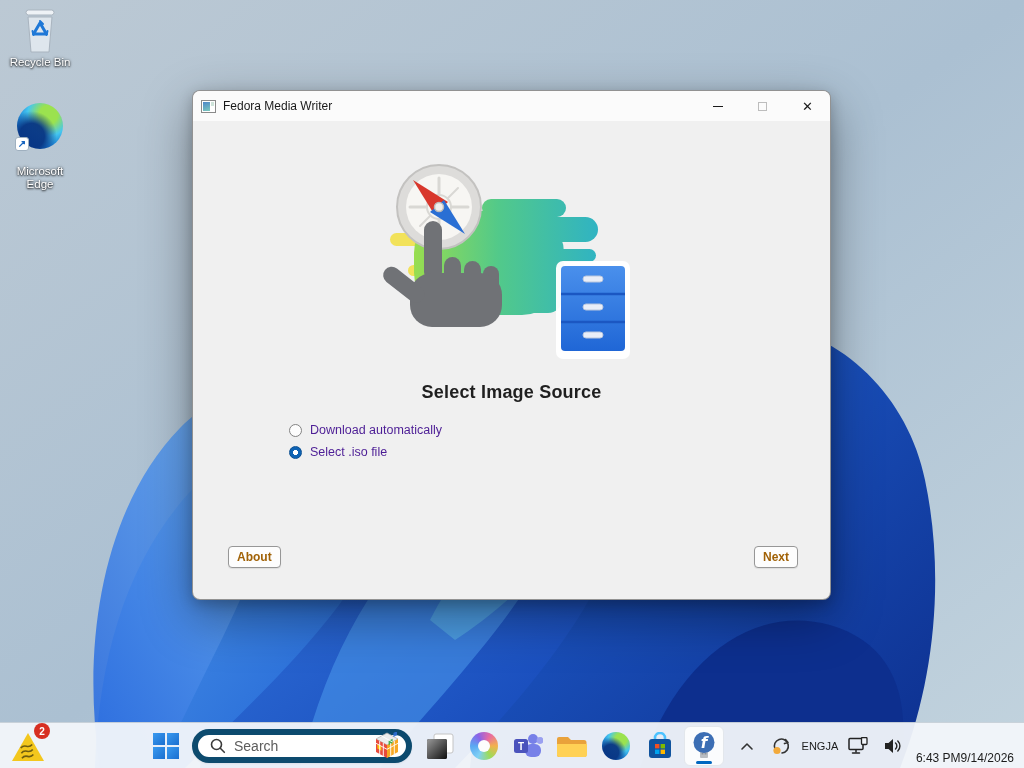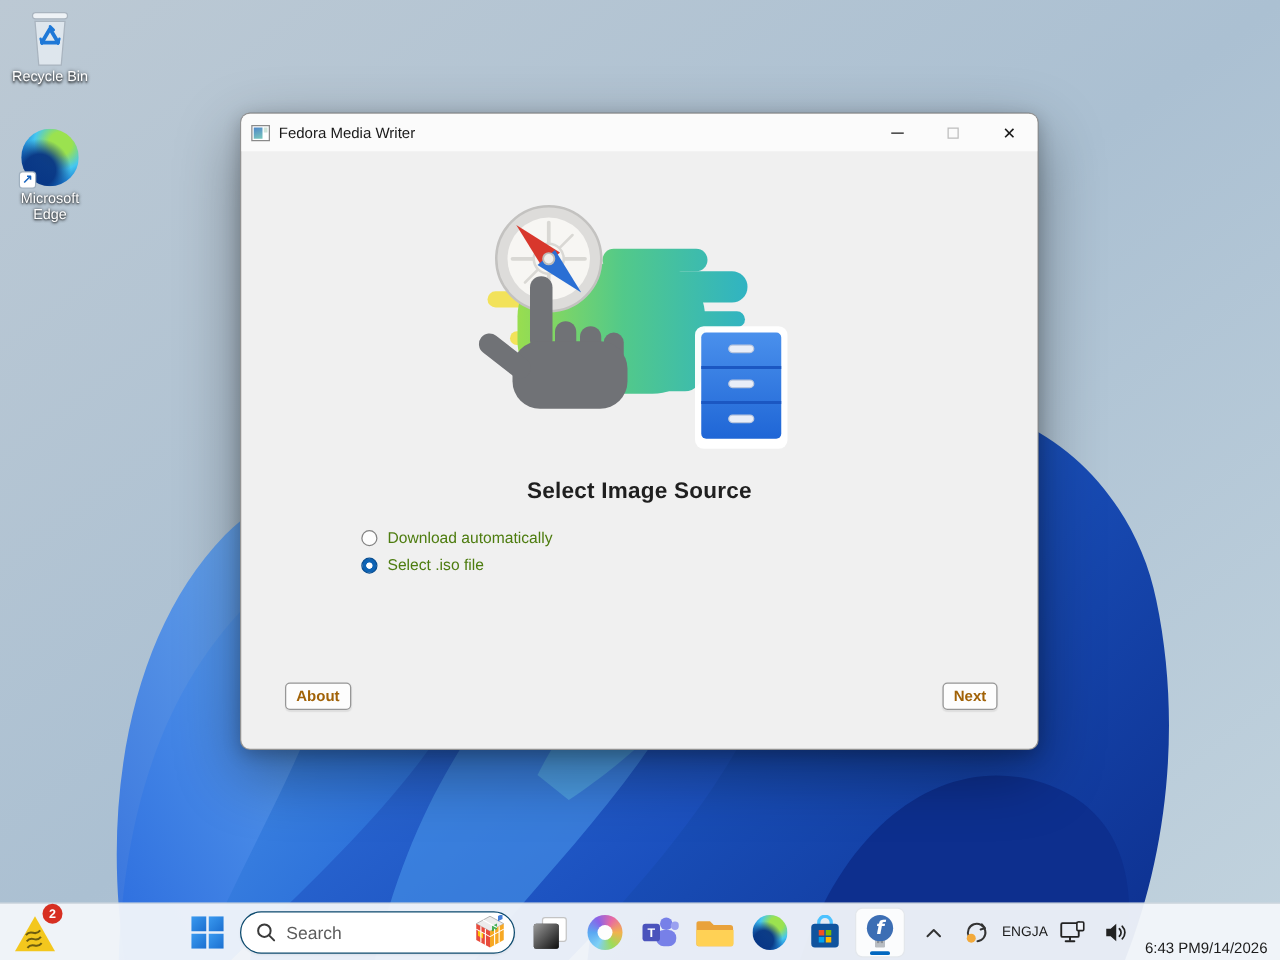"Microsoft Edge" div.lbl { margin: 4px auto -> 16px auto }
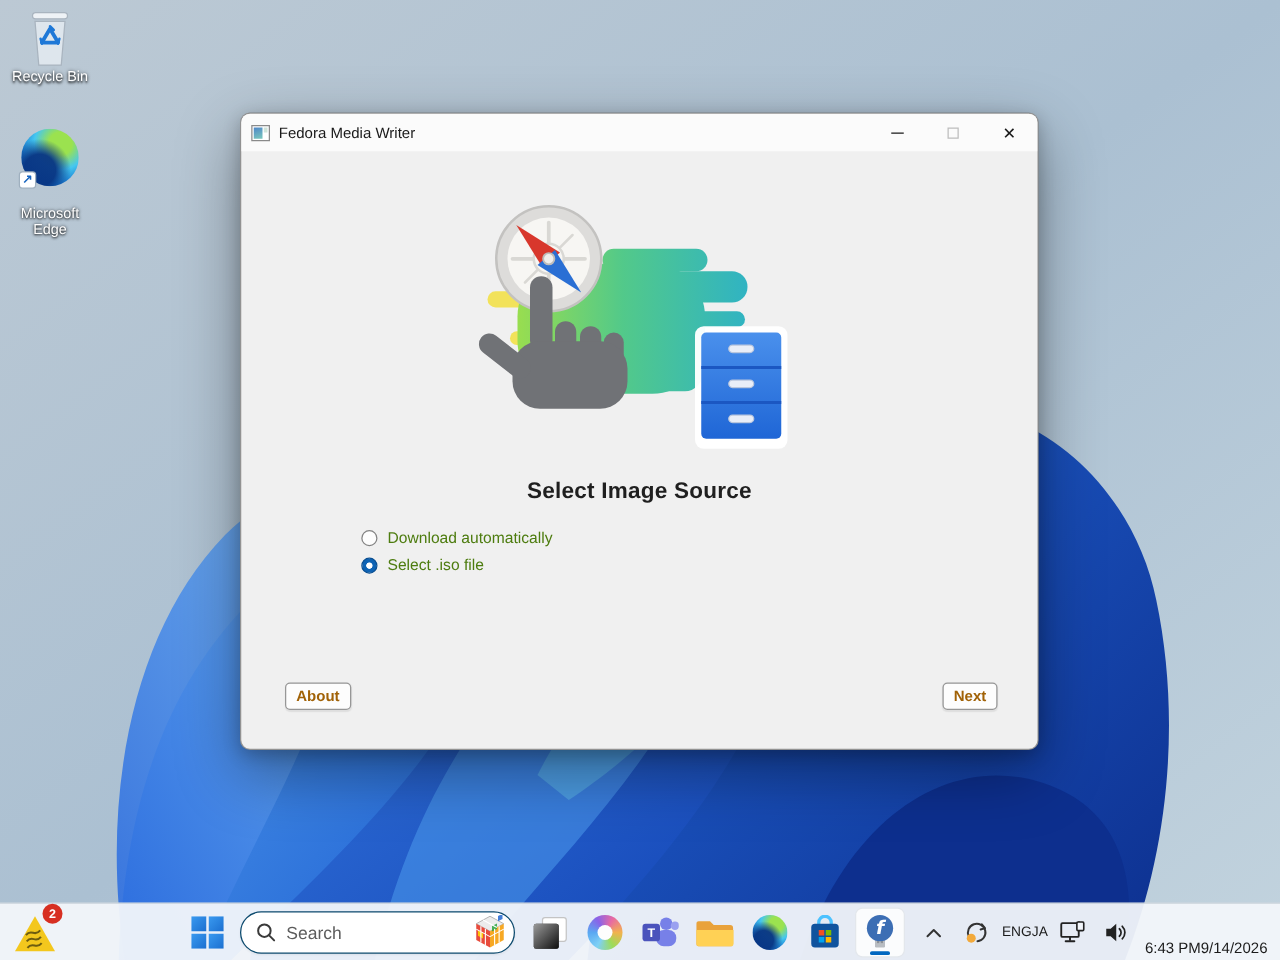"Download automatically" .radio-lbl { color: #4d7c0f -> #4c1d95 }
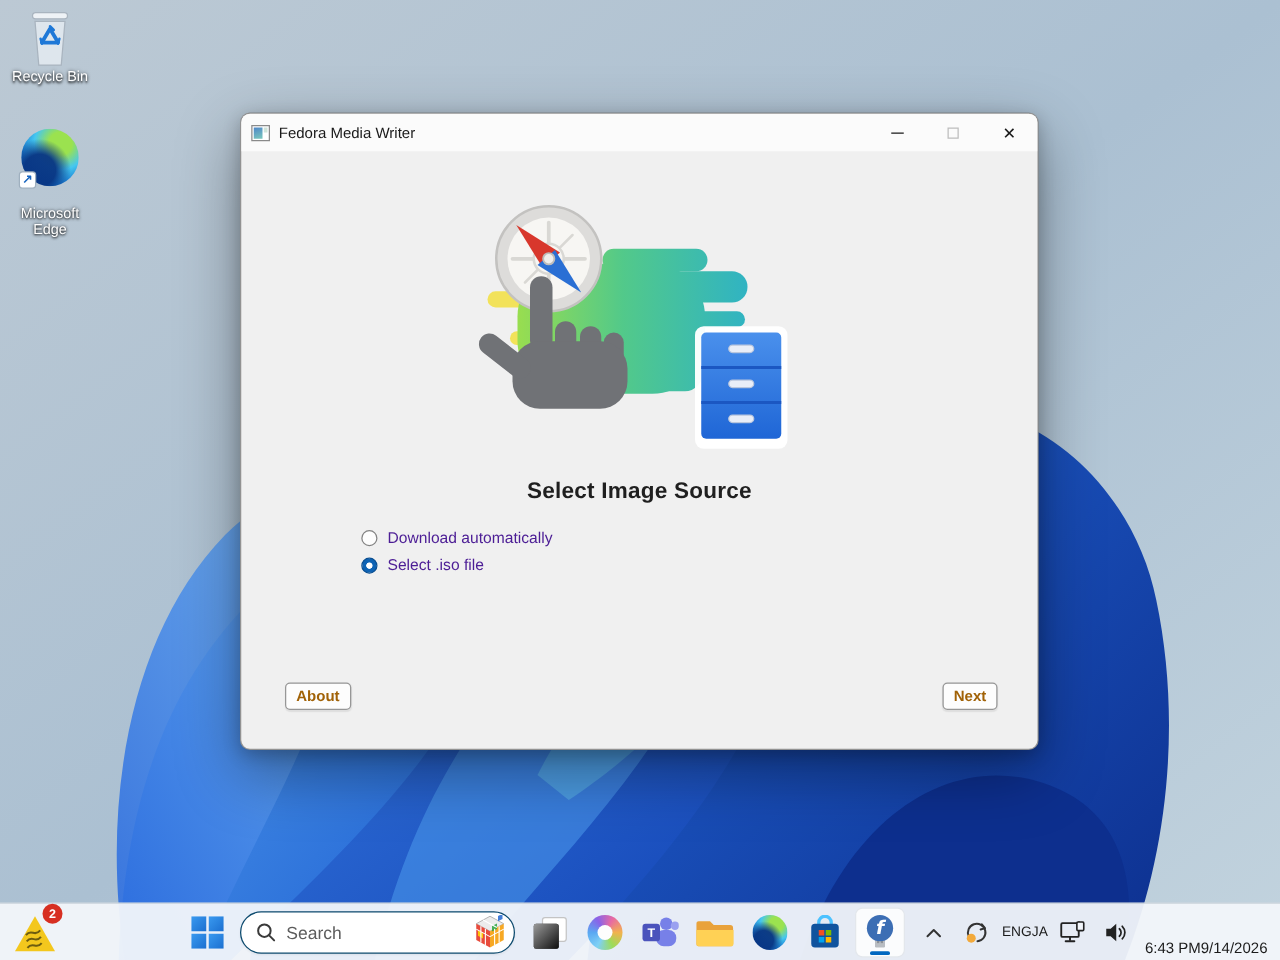"Search" .search-box { border: 1px solid #0c4a6e -> 6px solid #0c4a6e }
